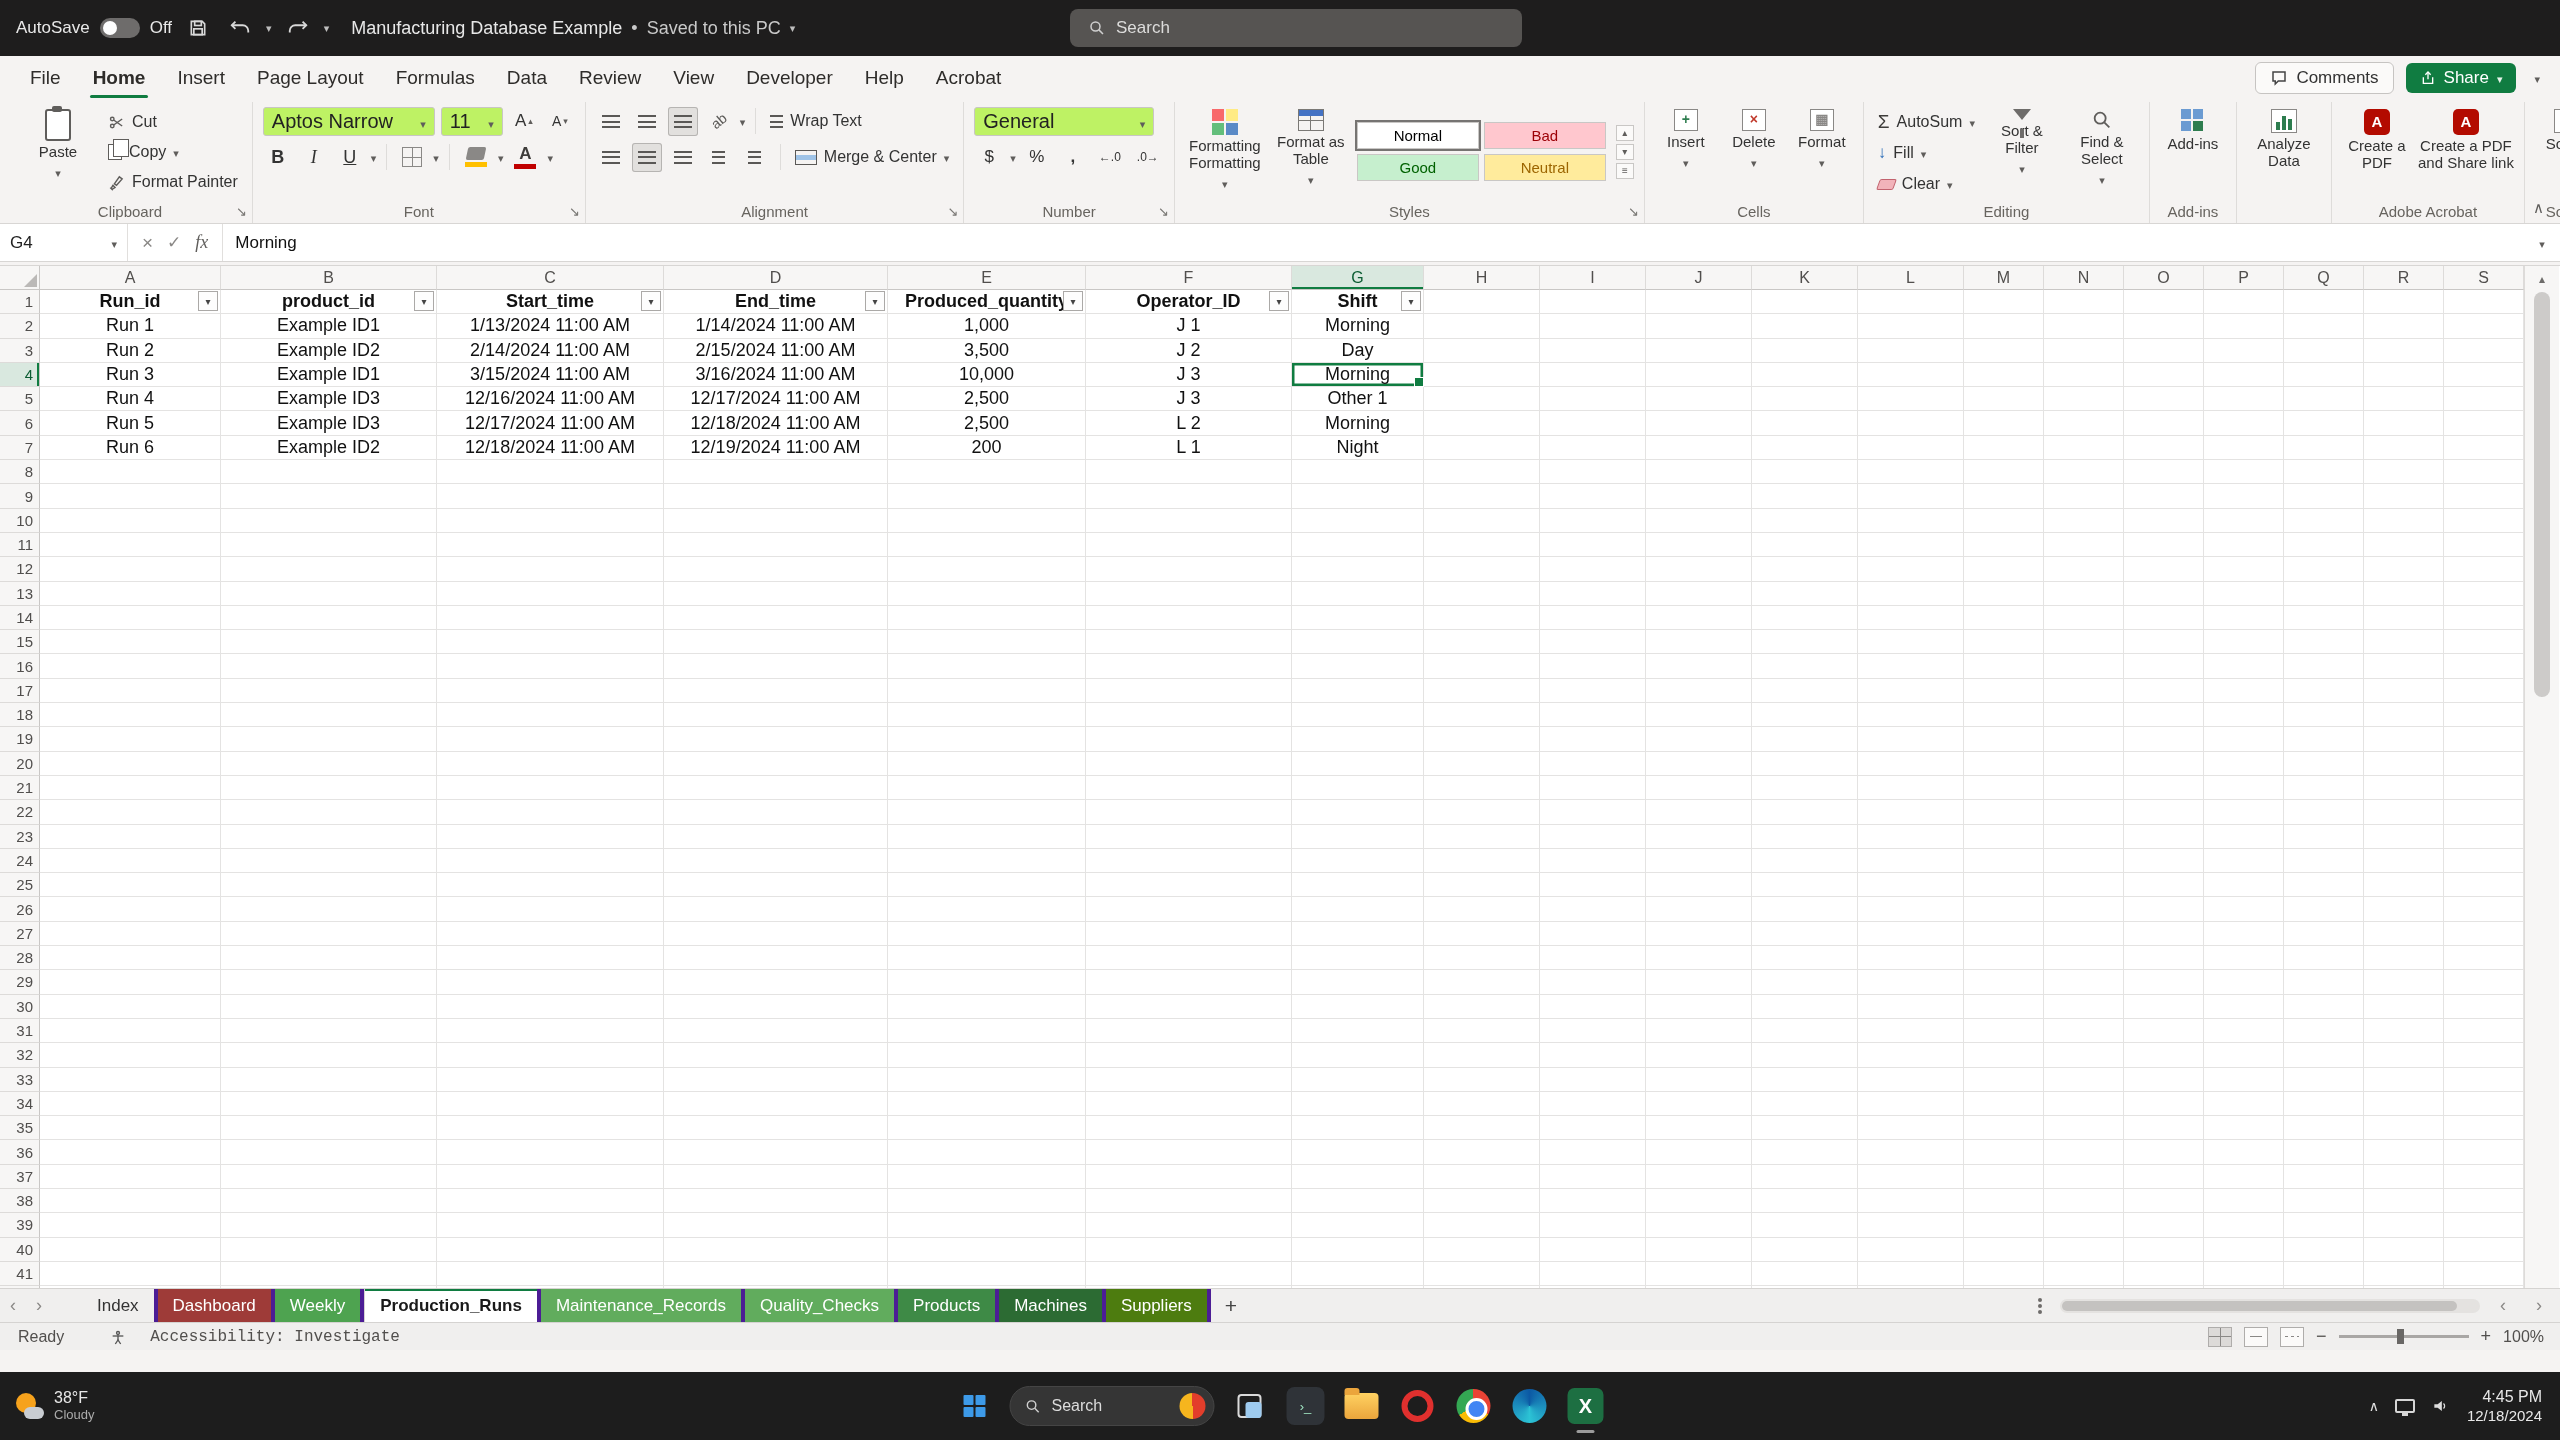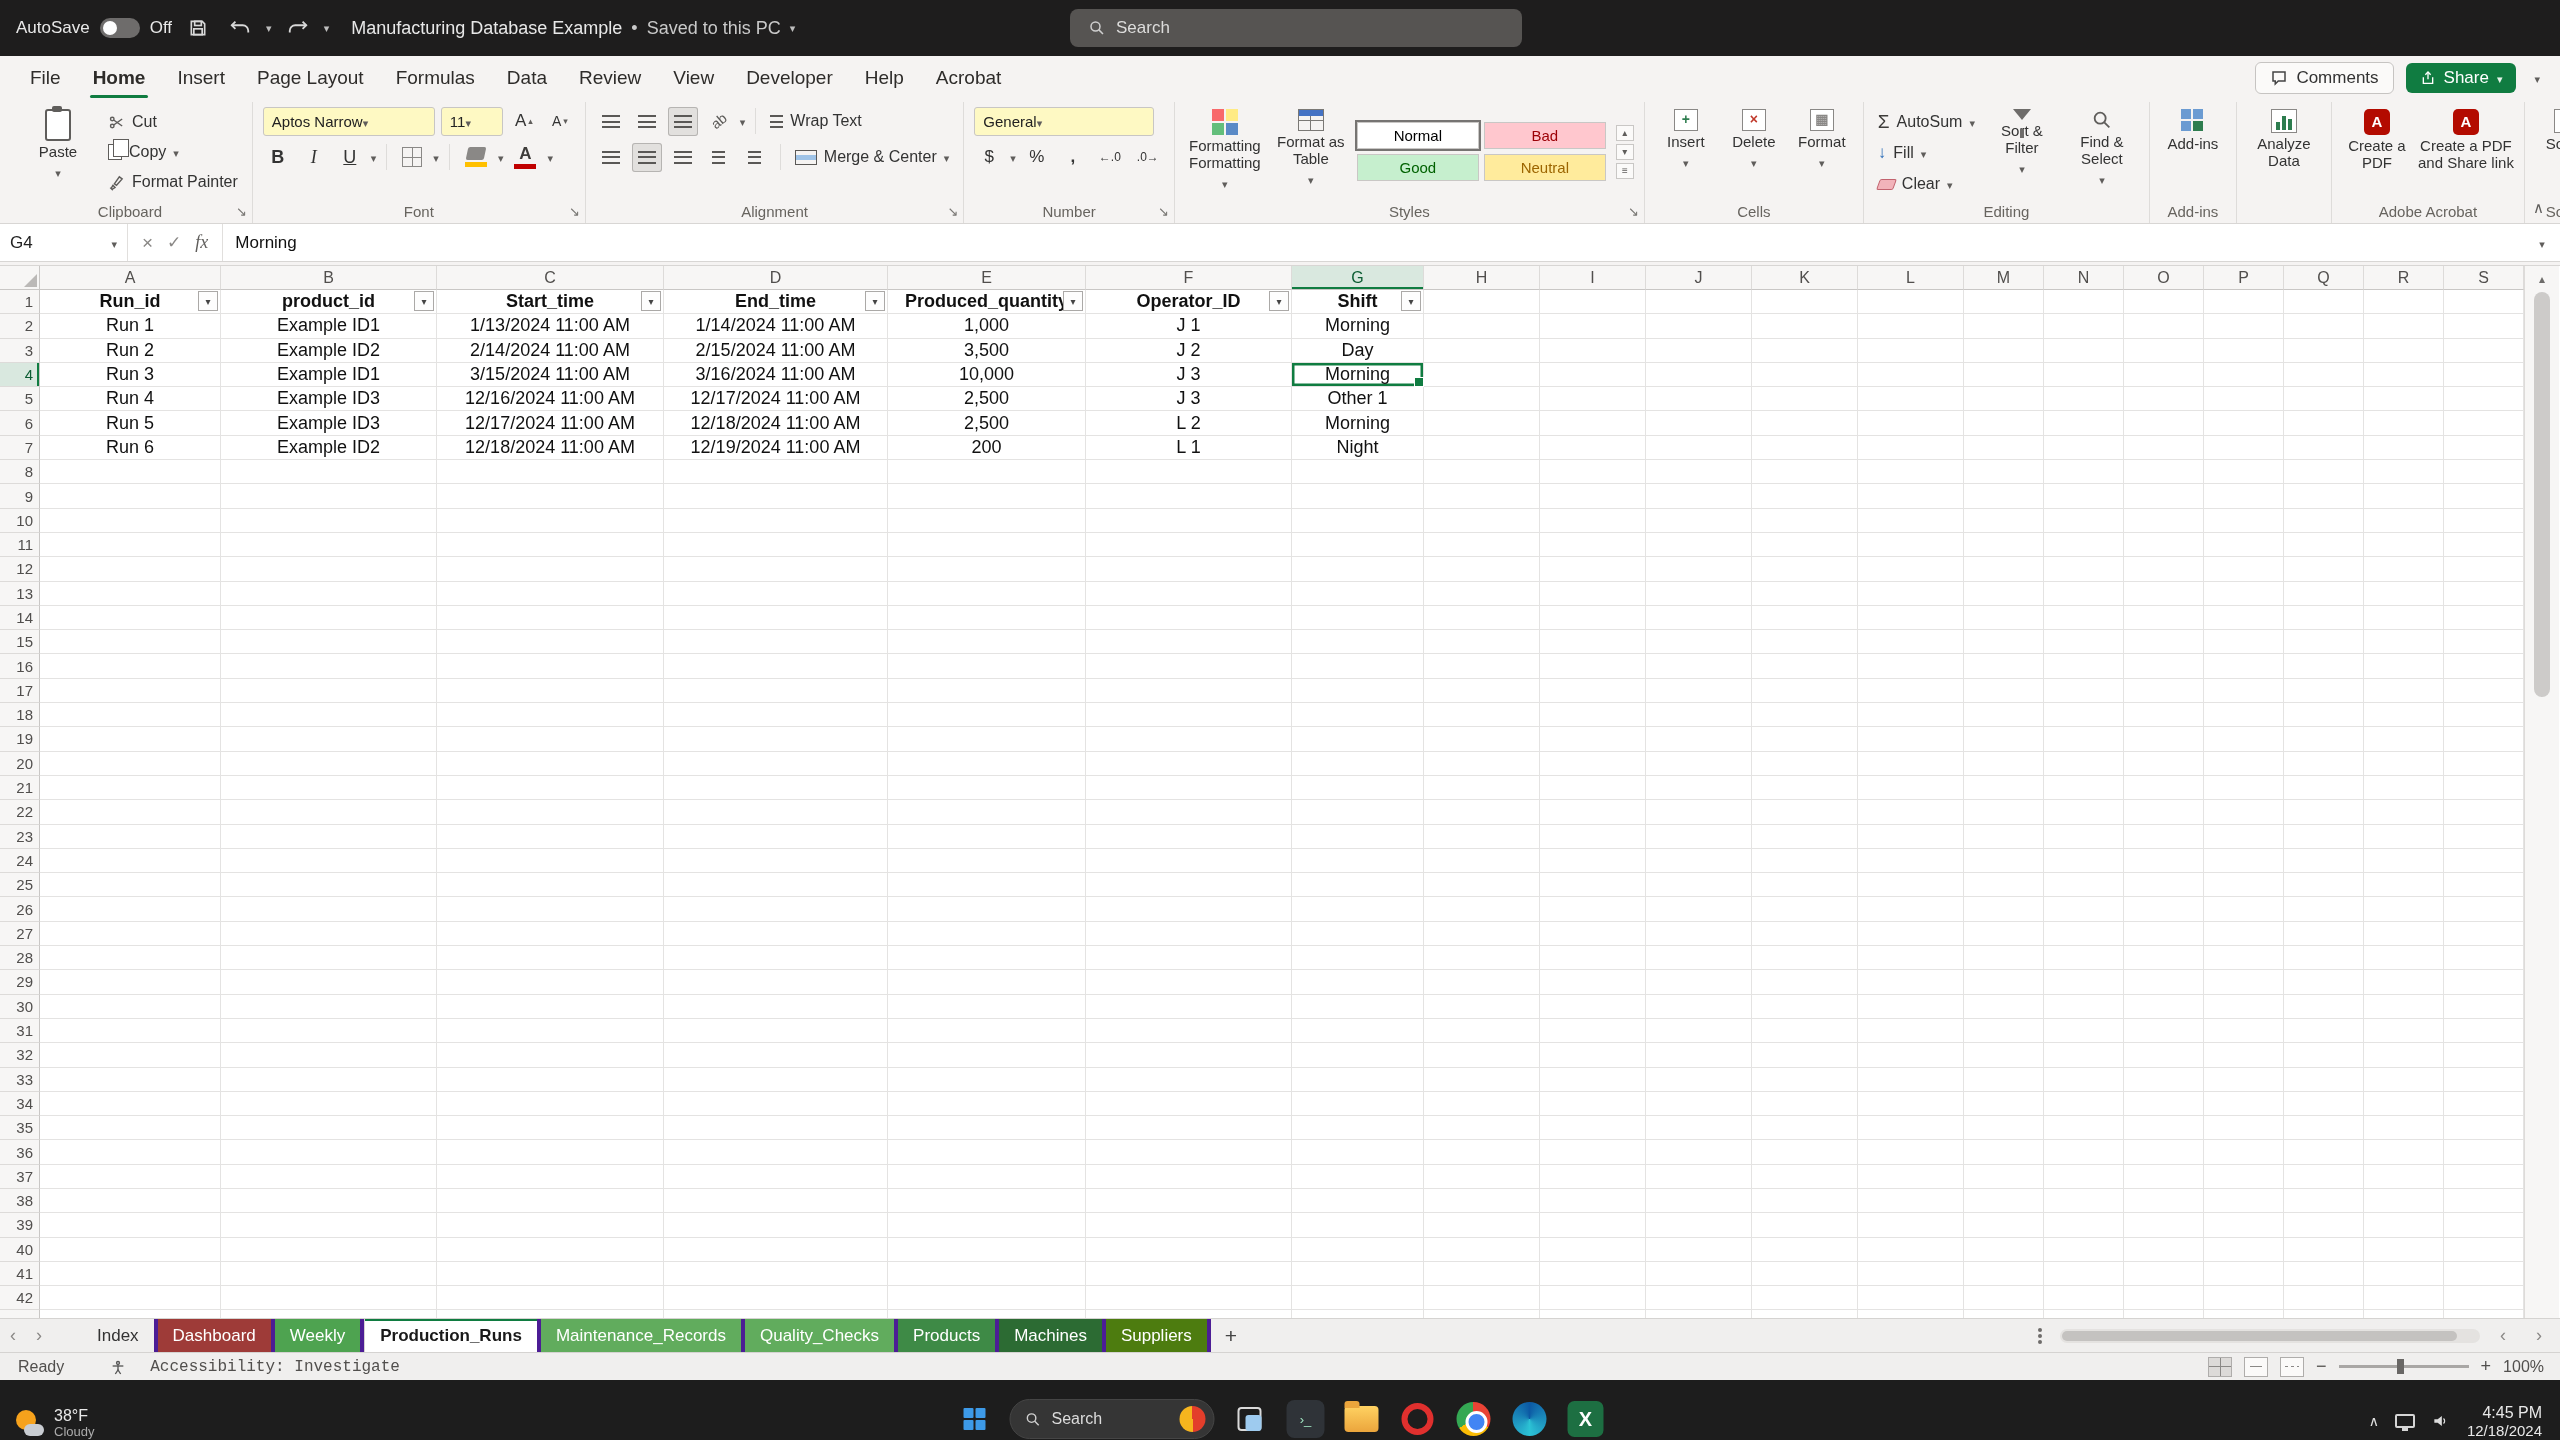"Aptos Narrow" .combo { background: #fef9c3 -> #bef264; font-size: 15px -> 20px; justify-content: flex-start -> space-between }
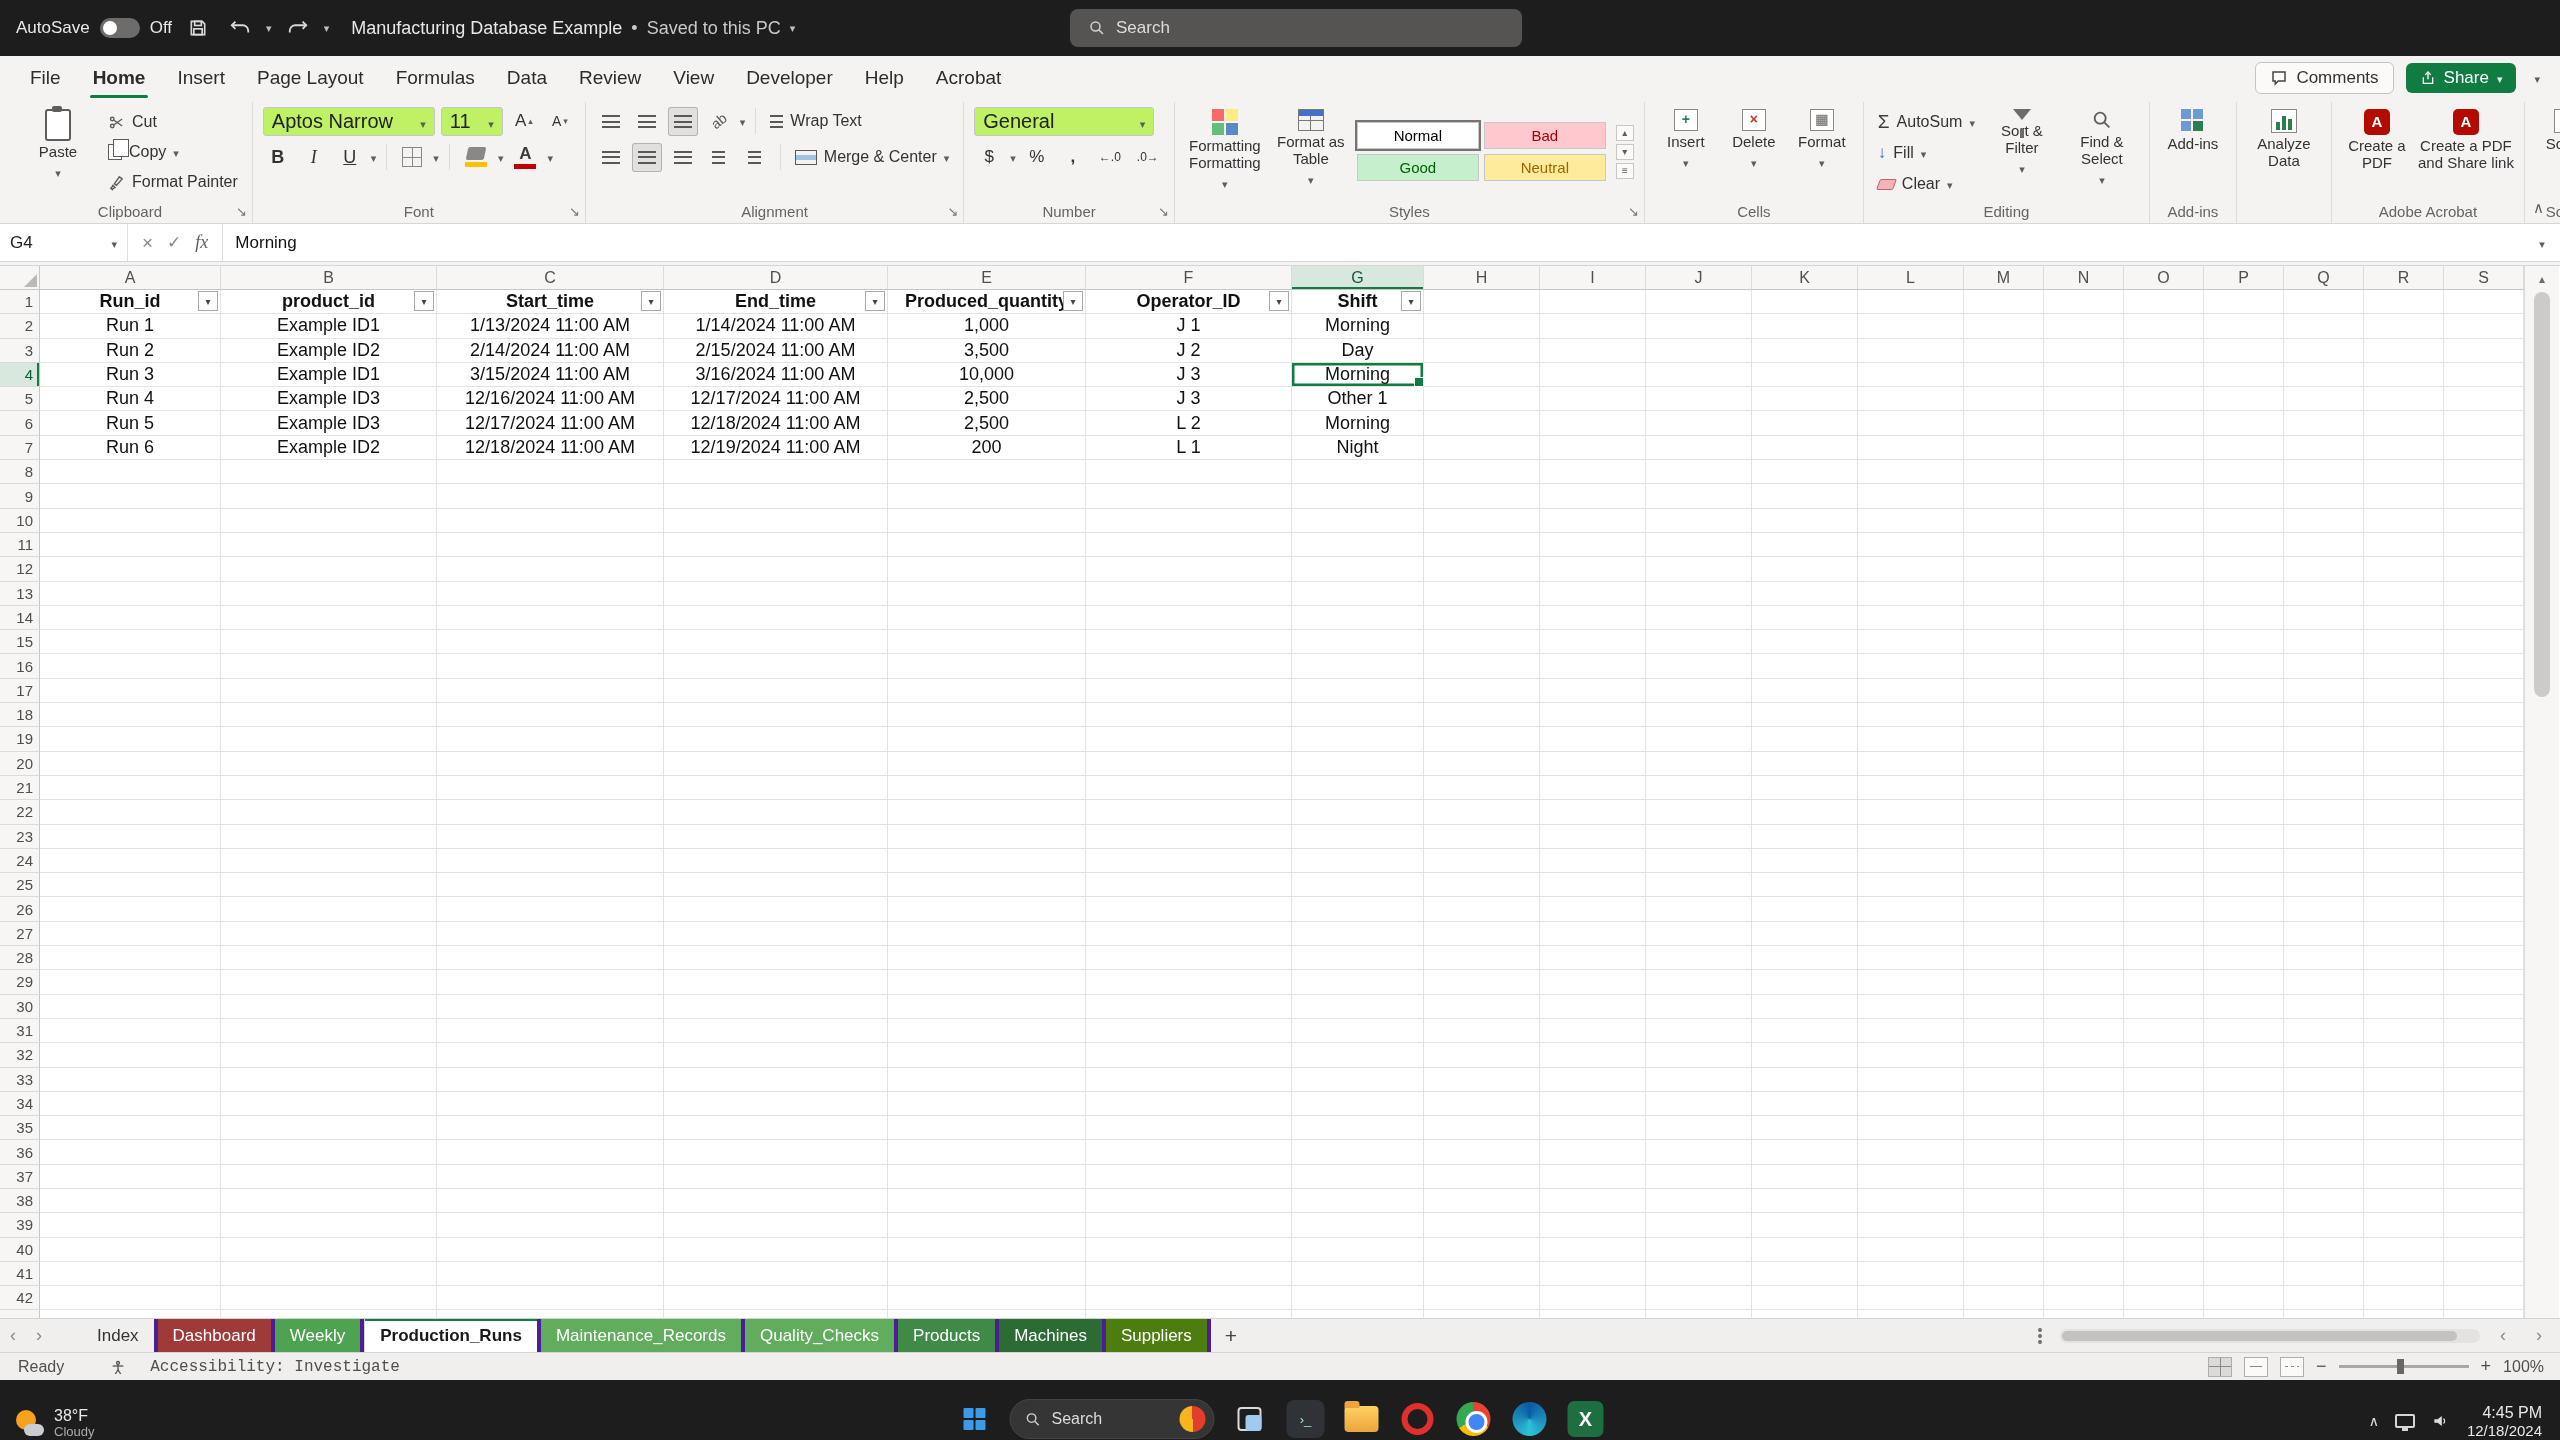"38°F" .taskbar { align-items: flex-end -> center; height: 60px -> 68px; margin-top: none -> 22px }
